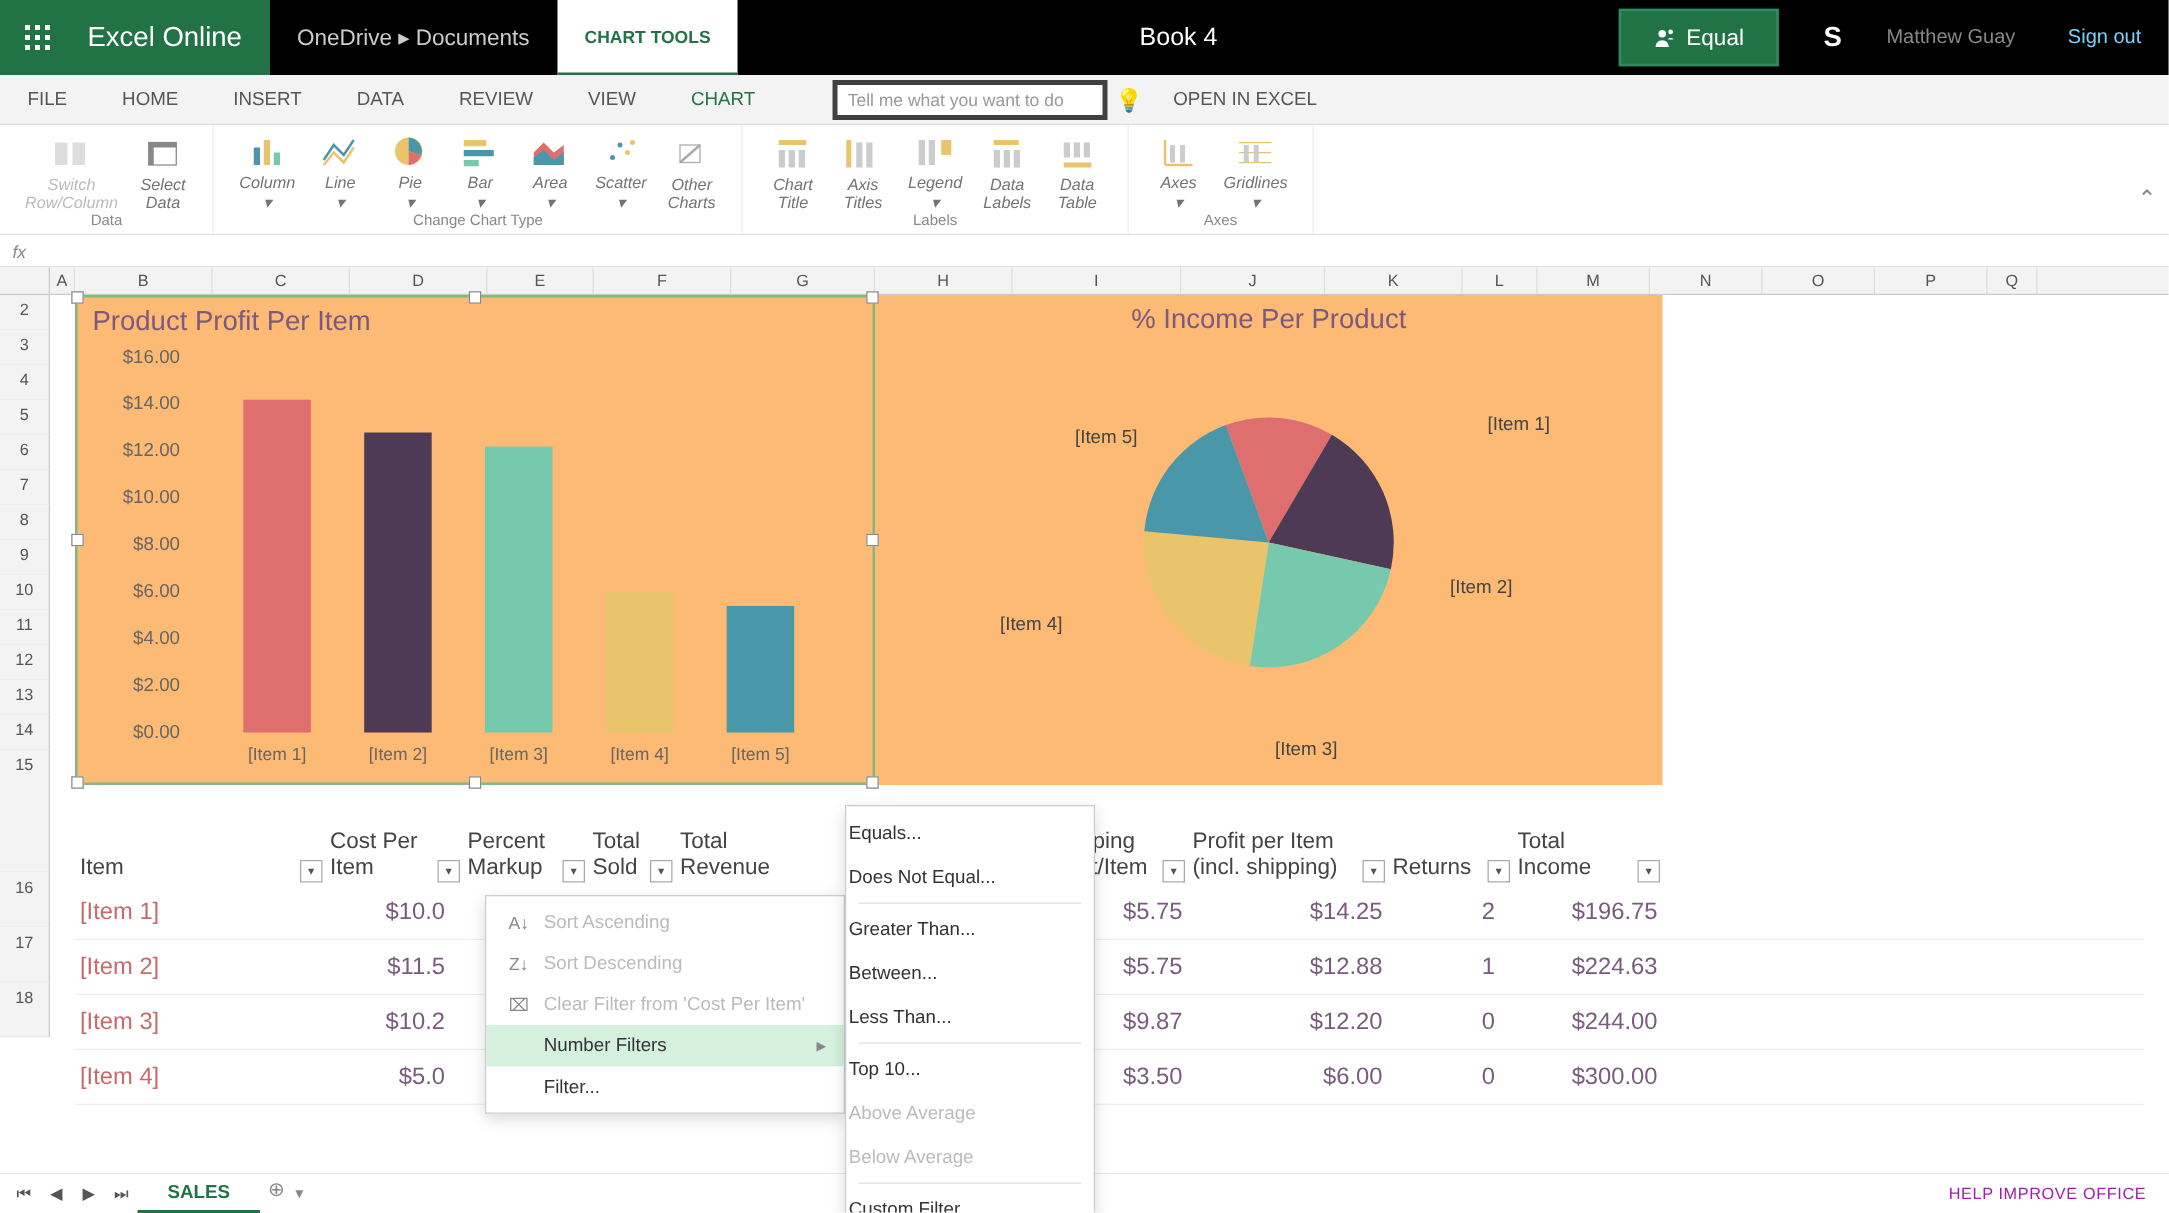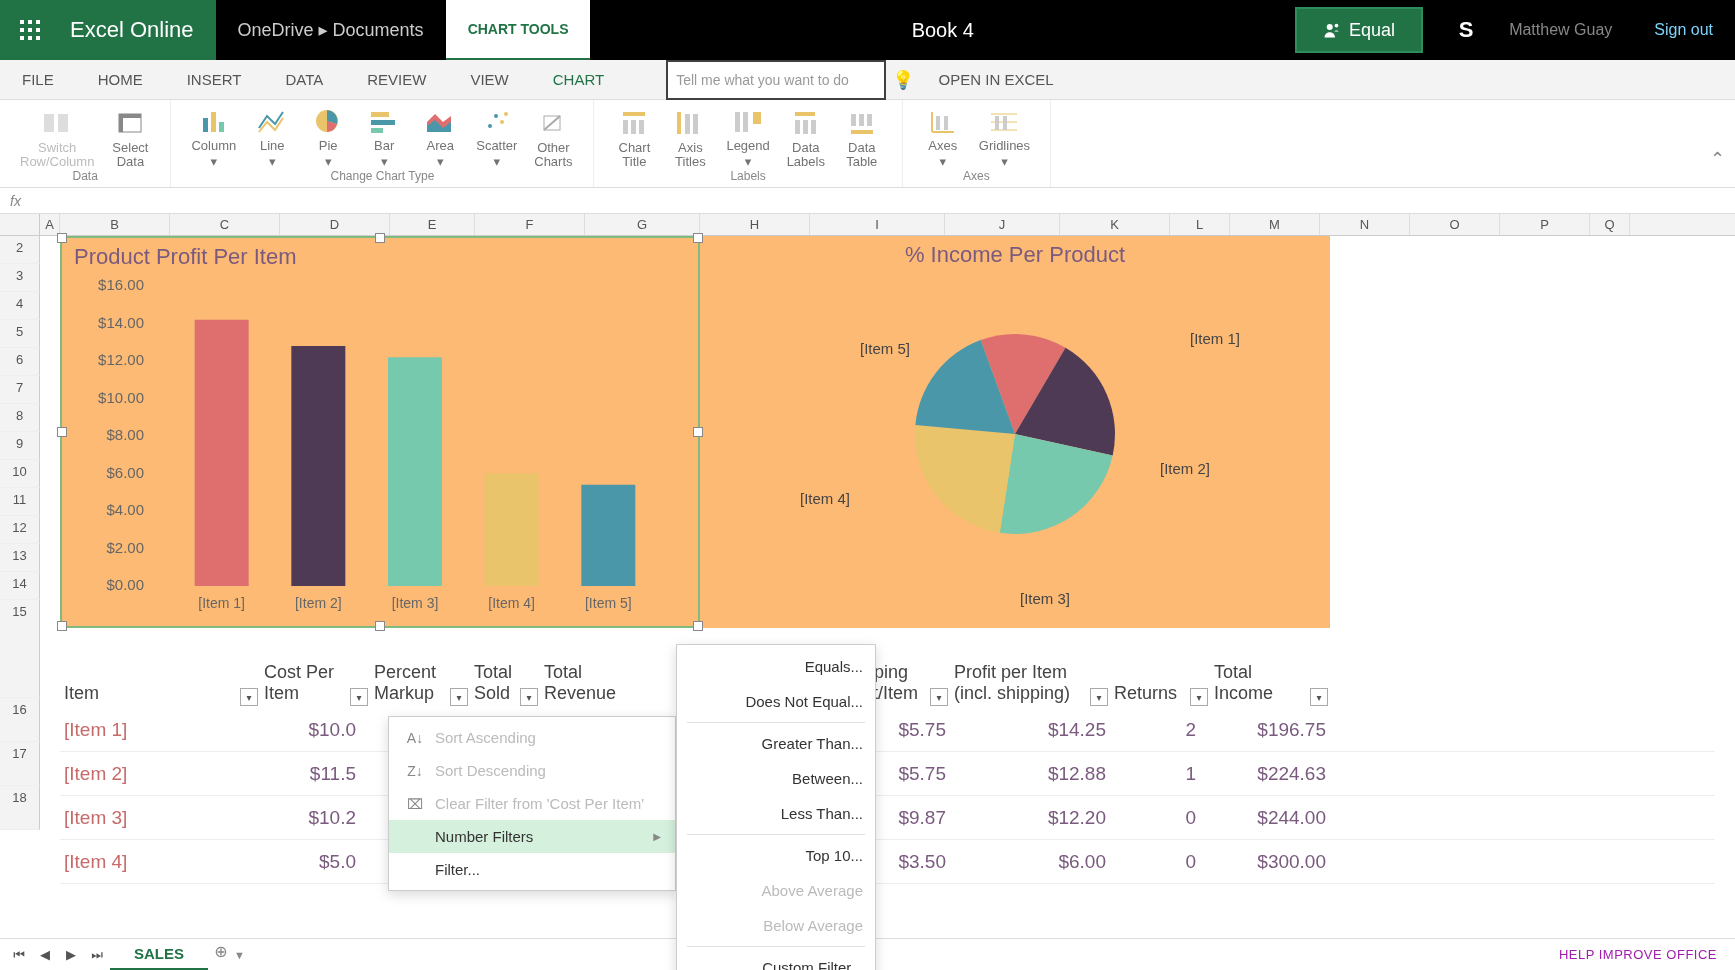"Tell me what you want" .tell-me { border: 2px solid #404040 -> 4px solid #404040; height: 40px -> 28px }
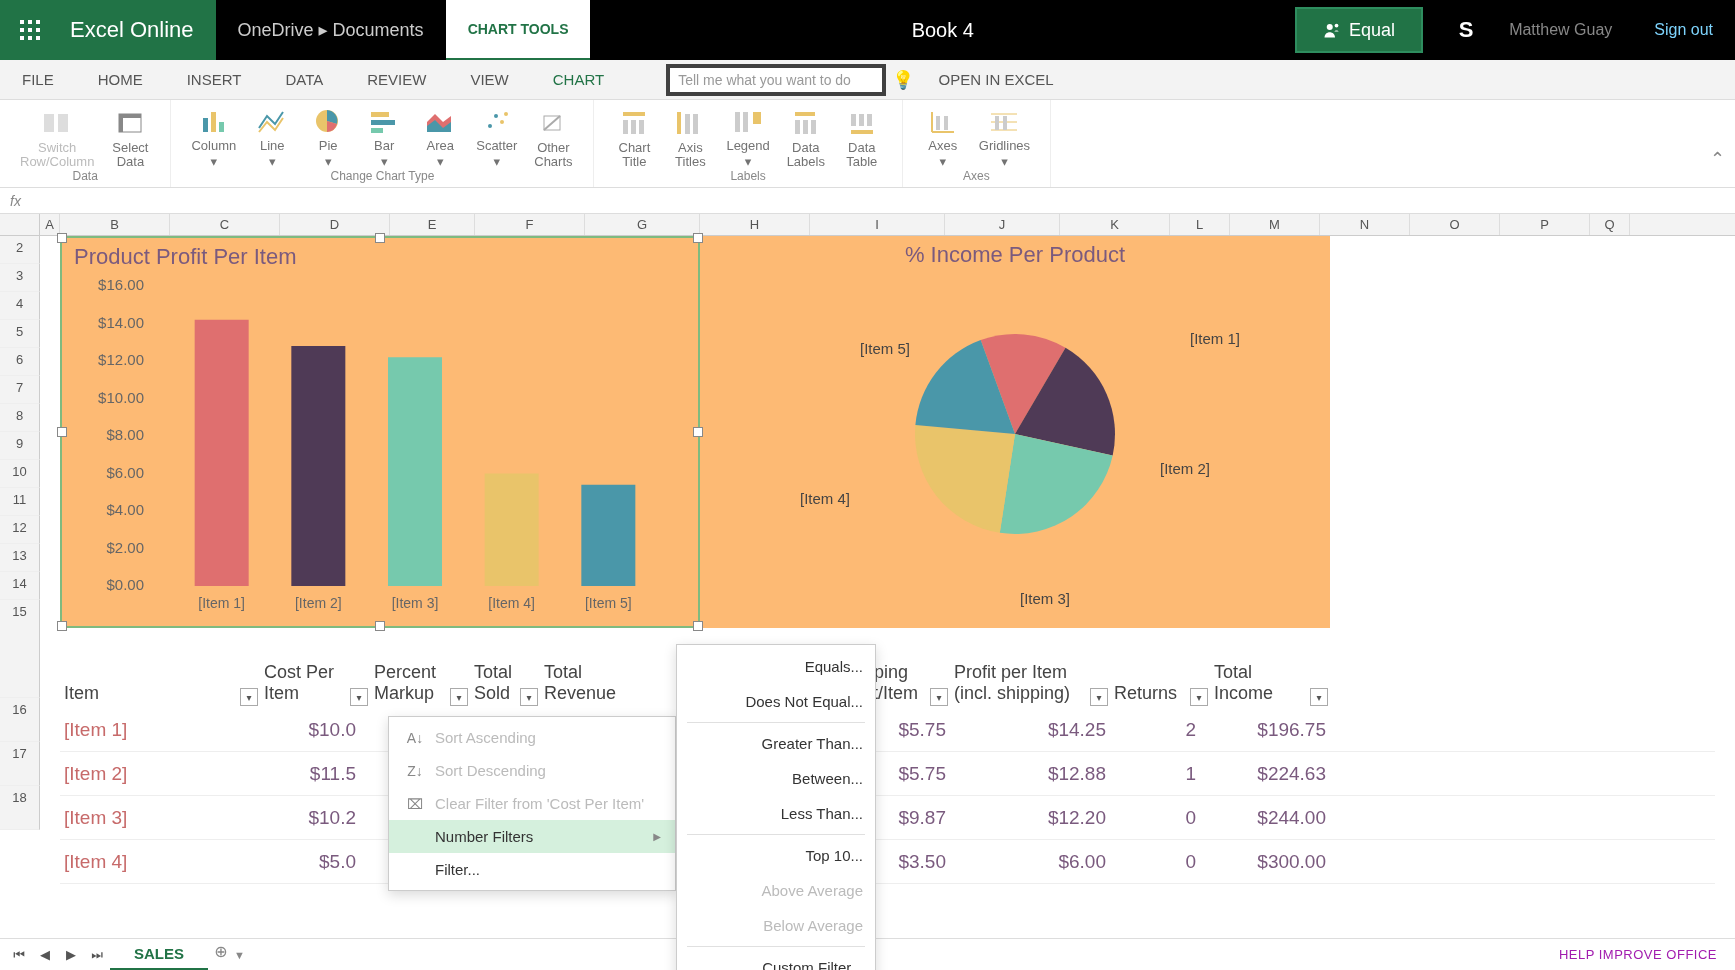"Switch" .ribbon-row { font-style: none -> italic }
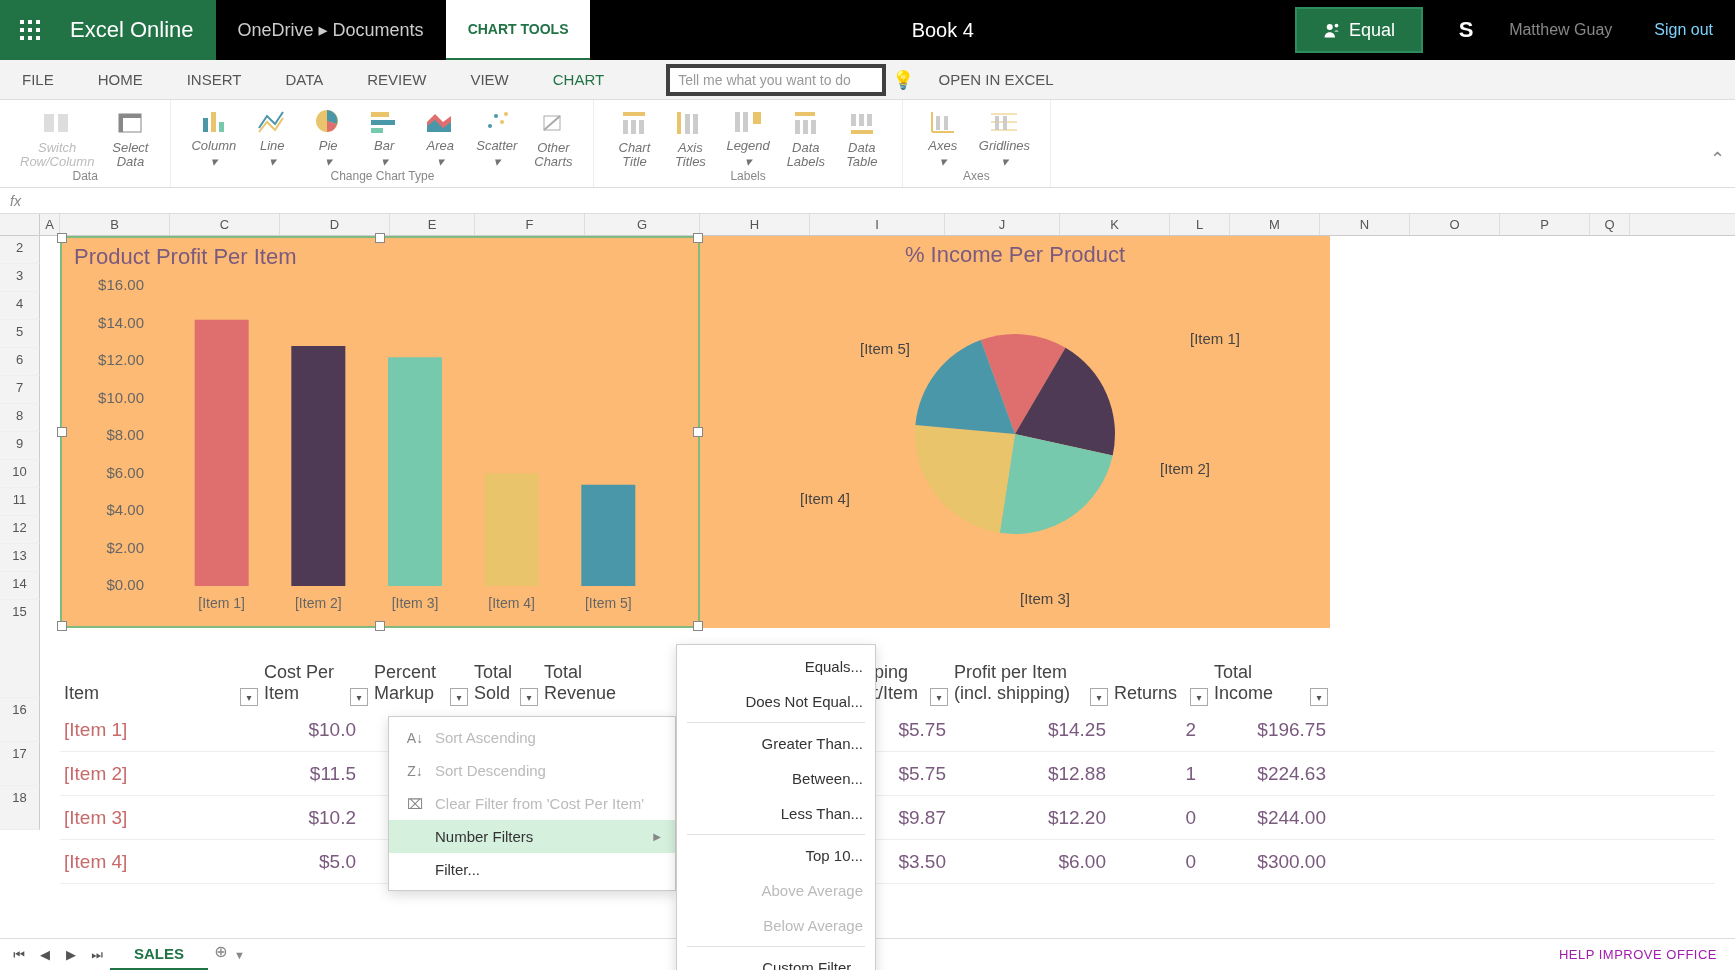"Equals..." .menu2-item { padding: 9px 12px -> 9px 2px; text-align: right -> none }
